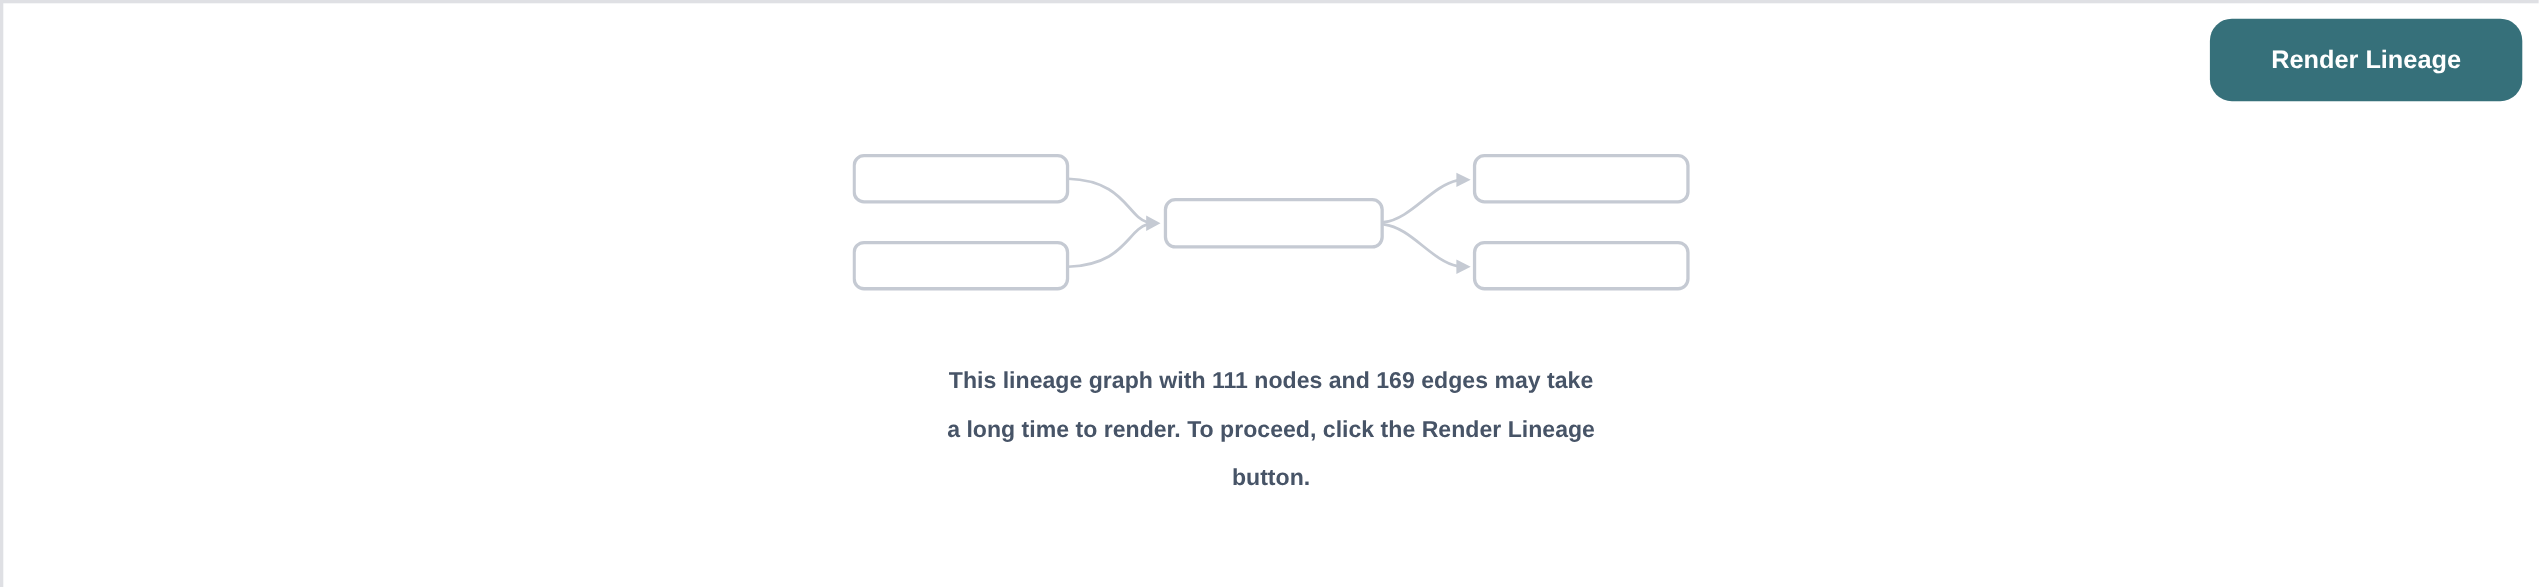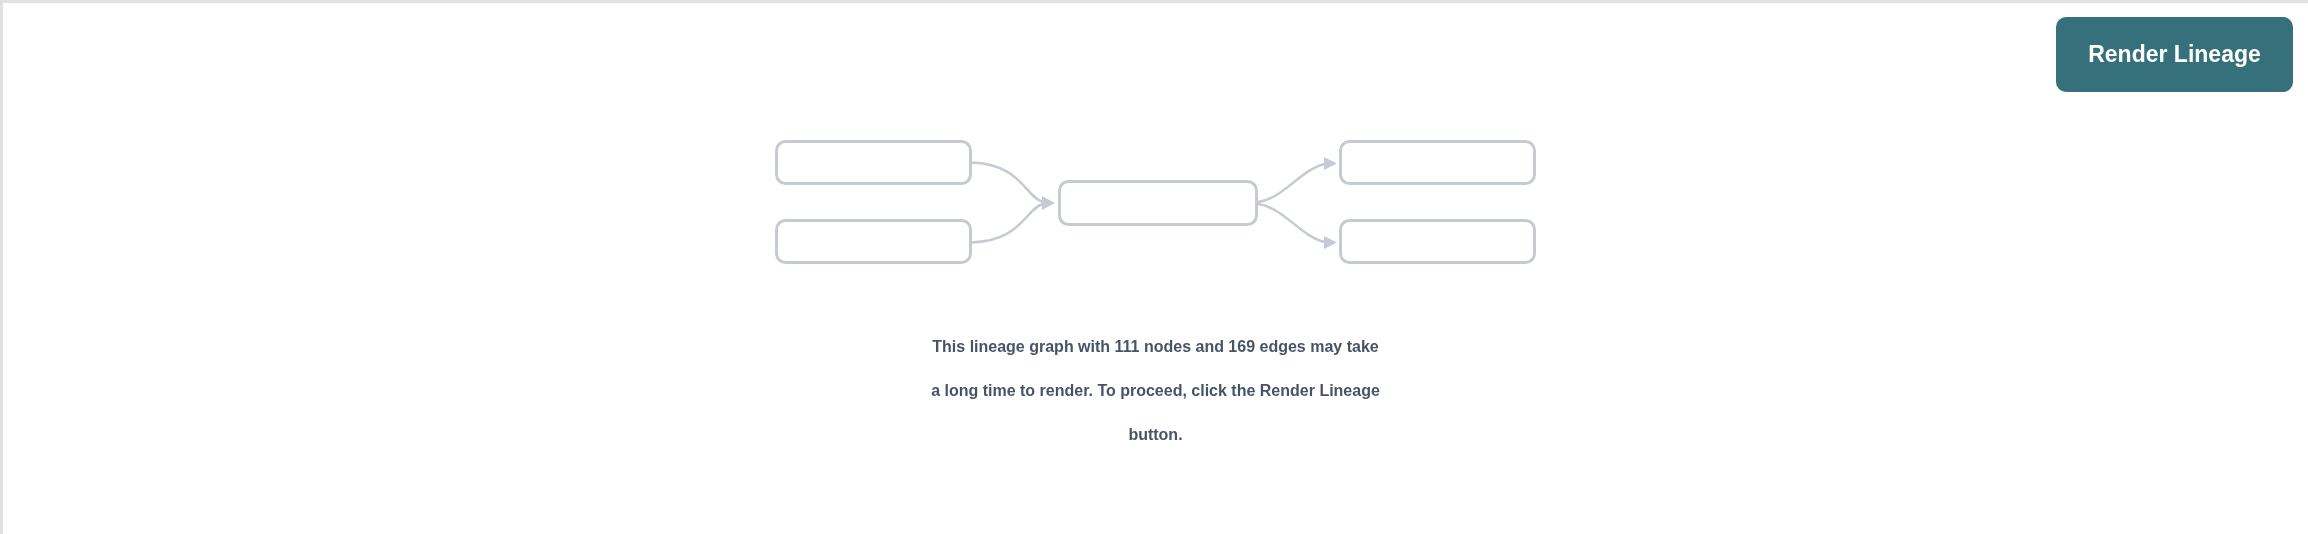"Render Lineage" .render-btn { border-radius: 10px -> 20px; width: 237px -> 284px }
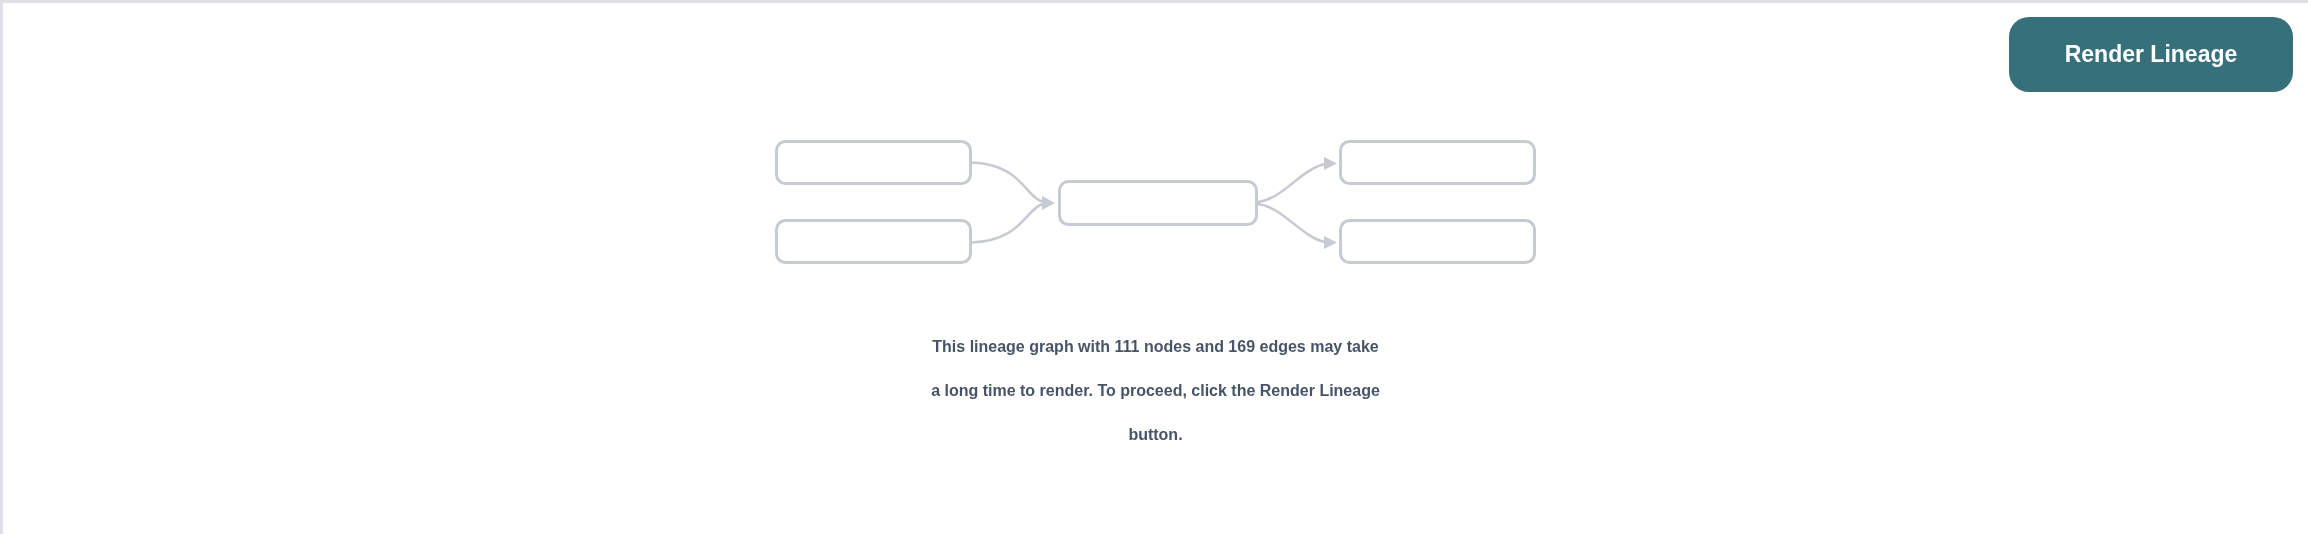"This lineage graph with 111" .message { font-size: 16px -> 21px }
